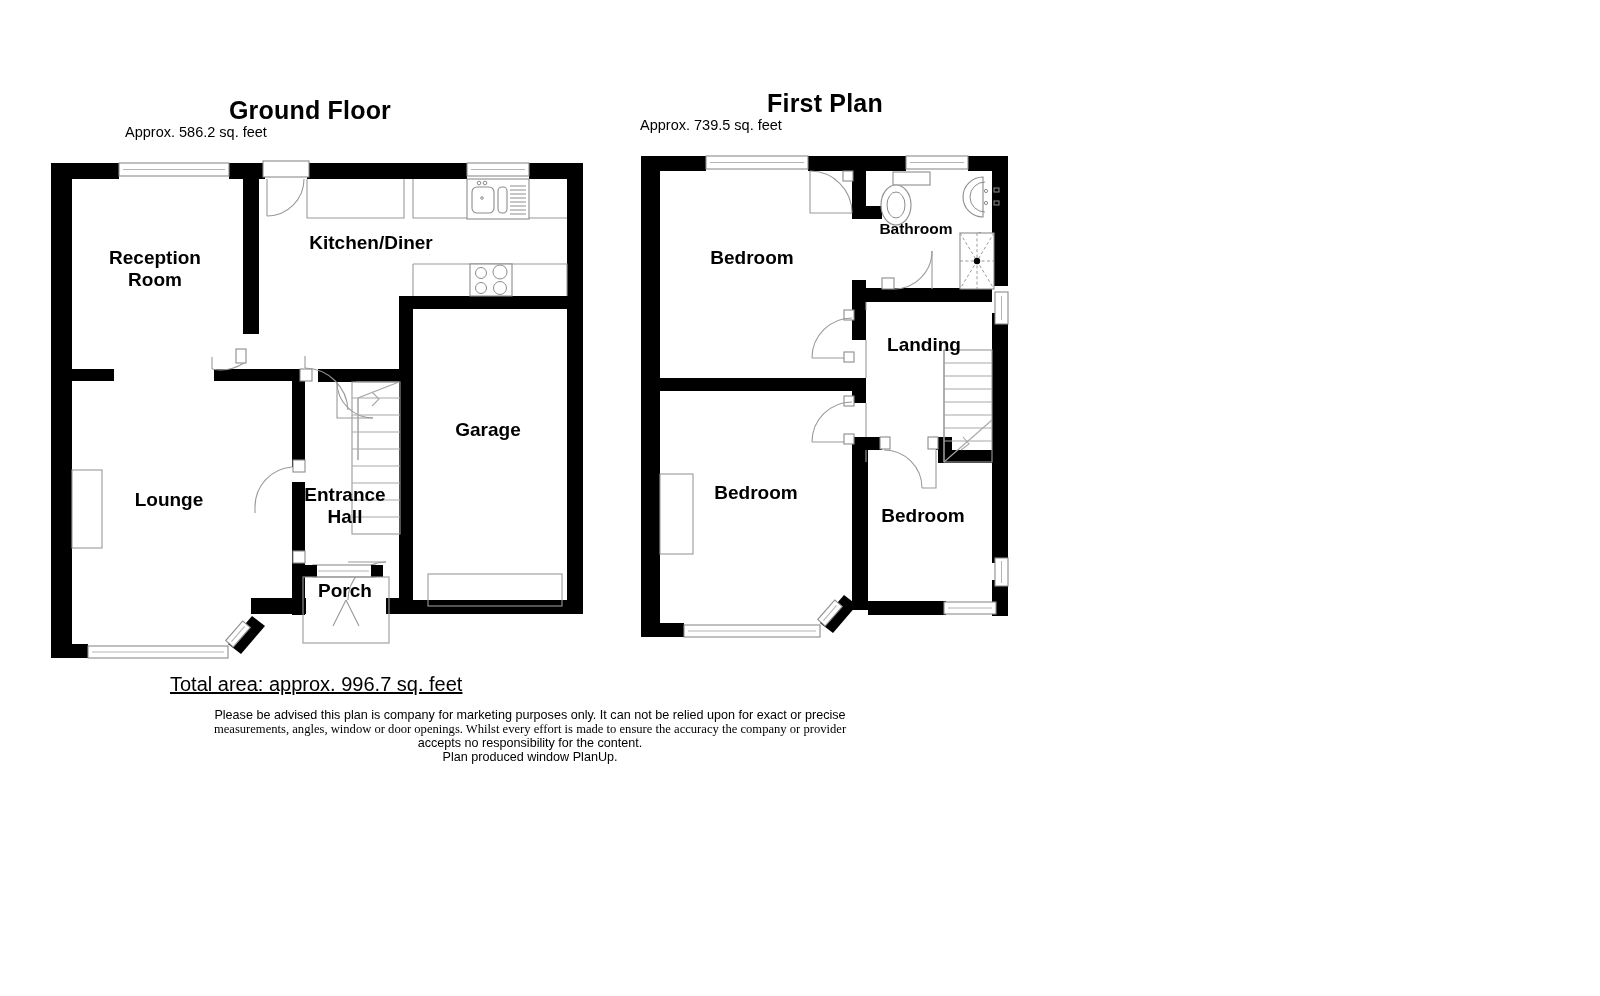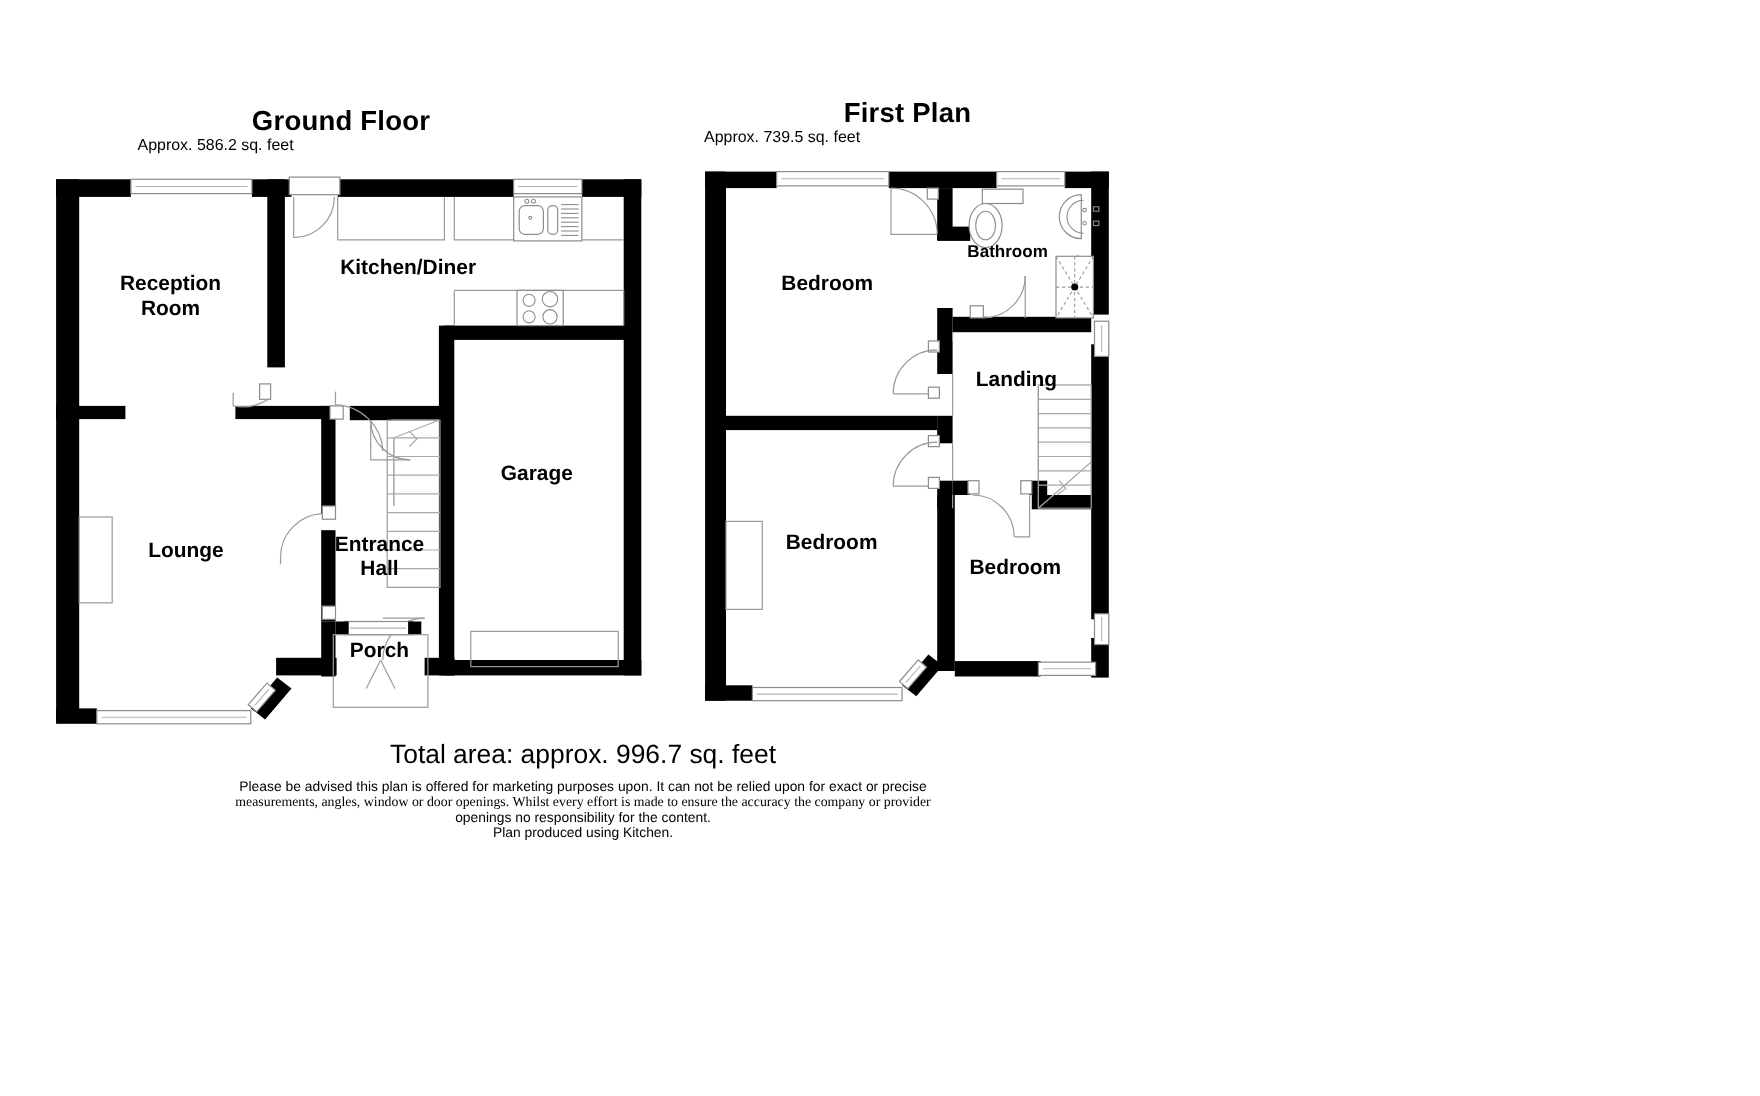"Total area: approx. 996.7 sq." .total-area { font-size: 24px -> 20px; text-align: center -> none; text-decoration: none -> underline }
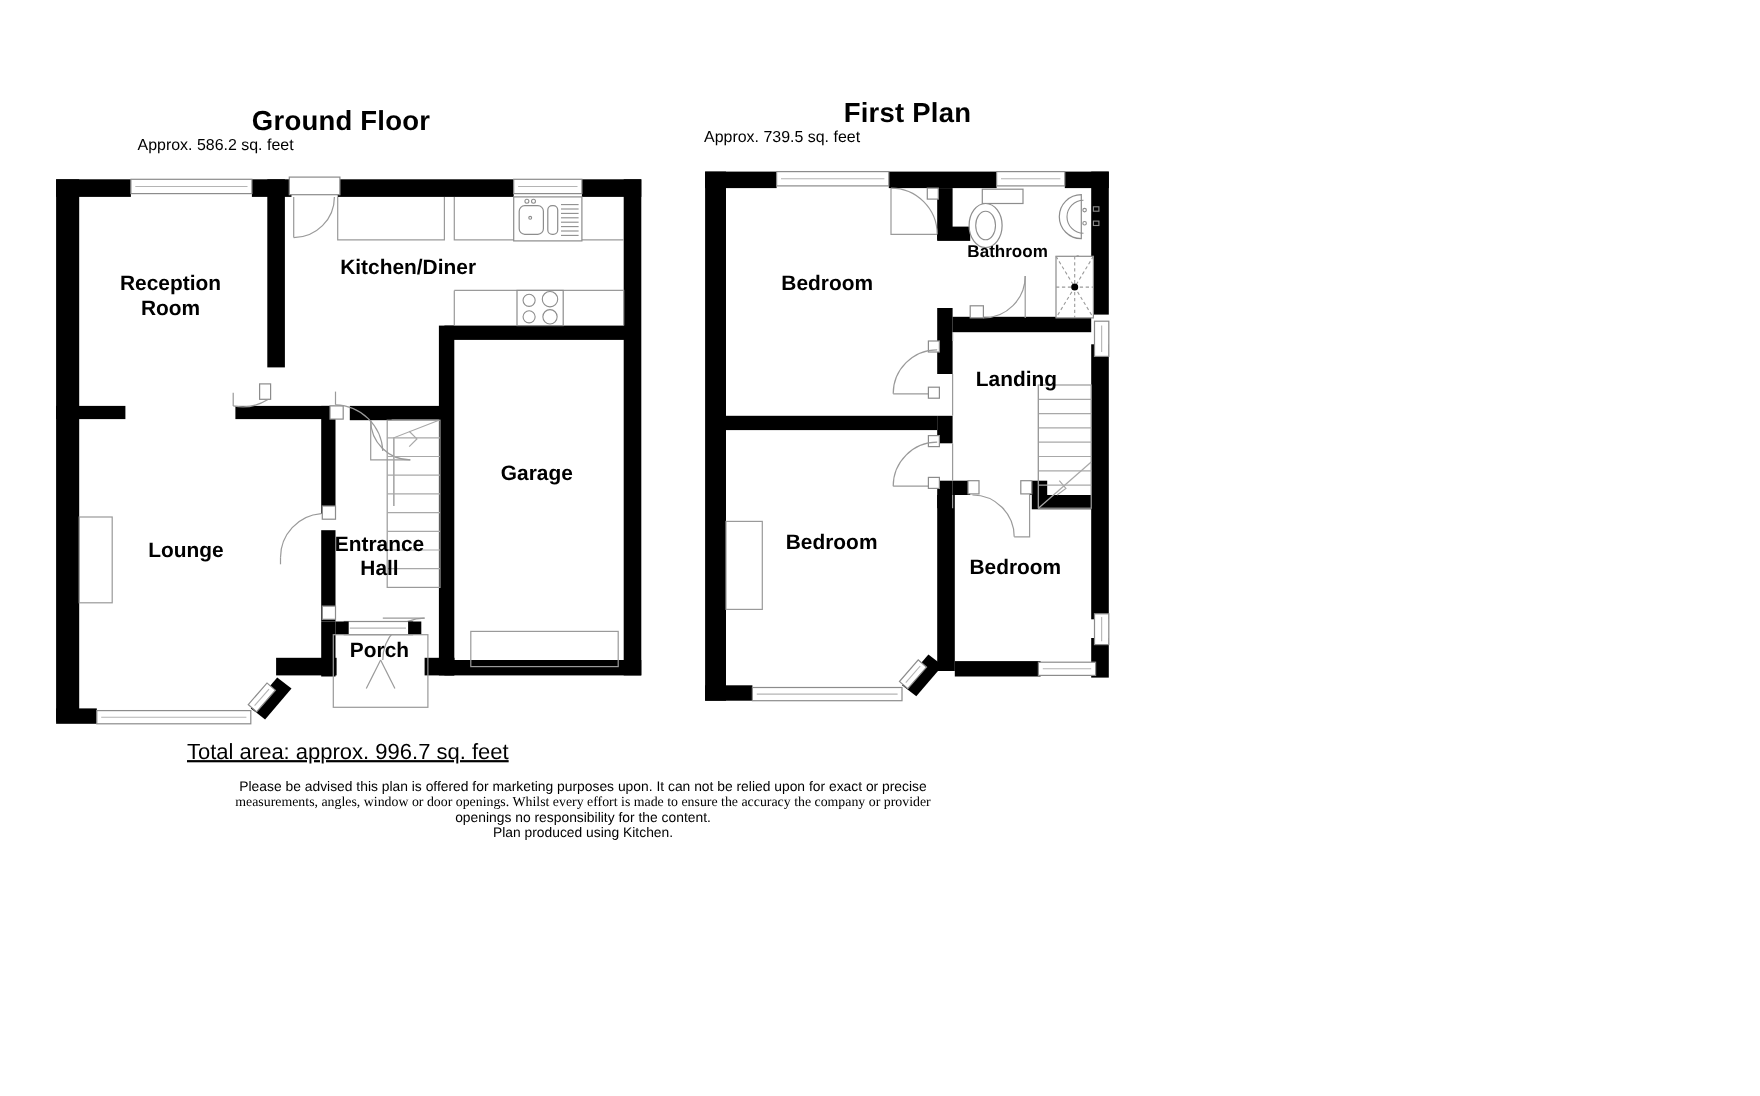"Please be advised this plan" div.disclaimer { text: offered for marketing purposes upon -> company for marketing purposes only }
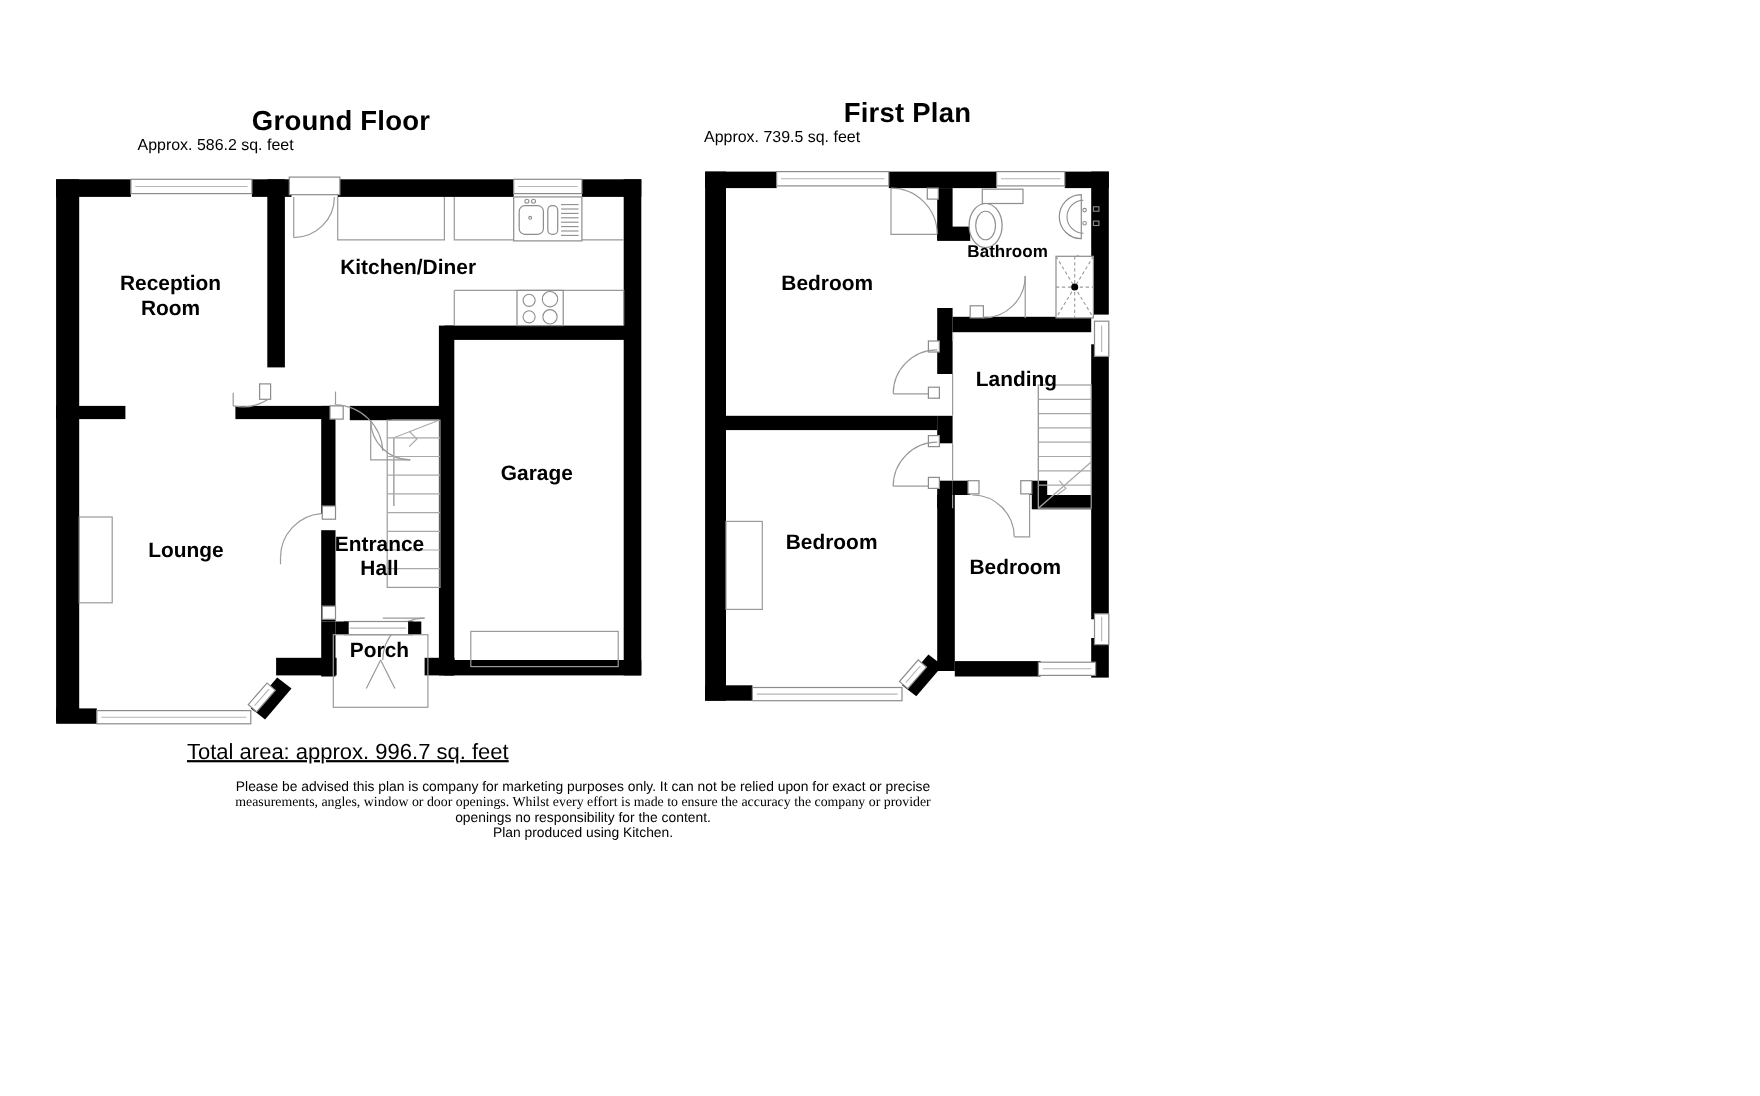"openings no responsibility for the" div.disclaimer { text: openings -> accepts }
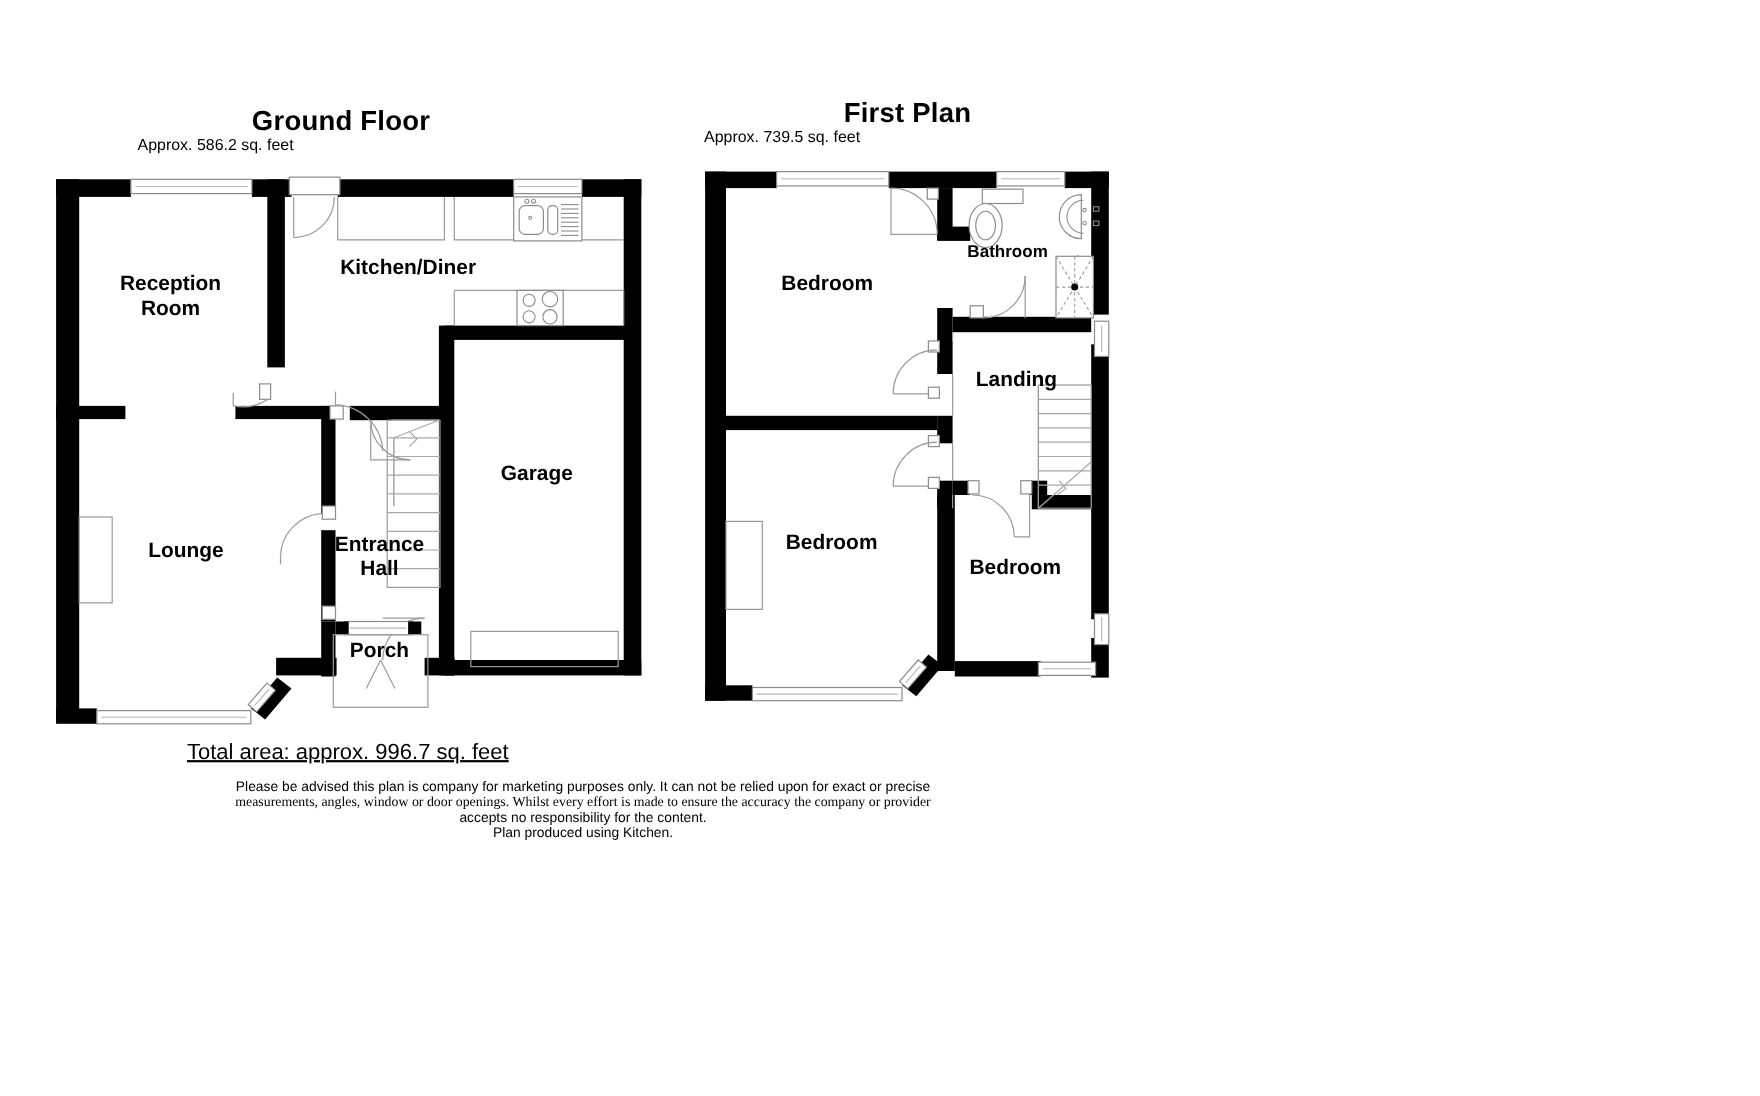"Plan produced using Kitchen." div.disclaimer { text: using Kitchen -> window PlanUp }
